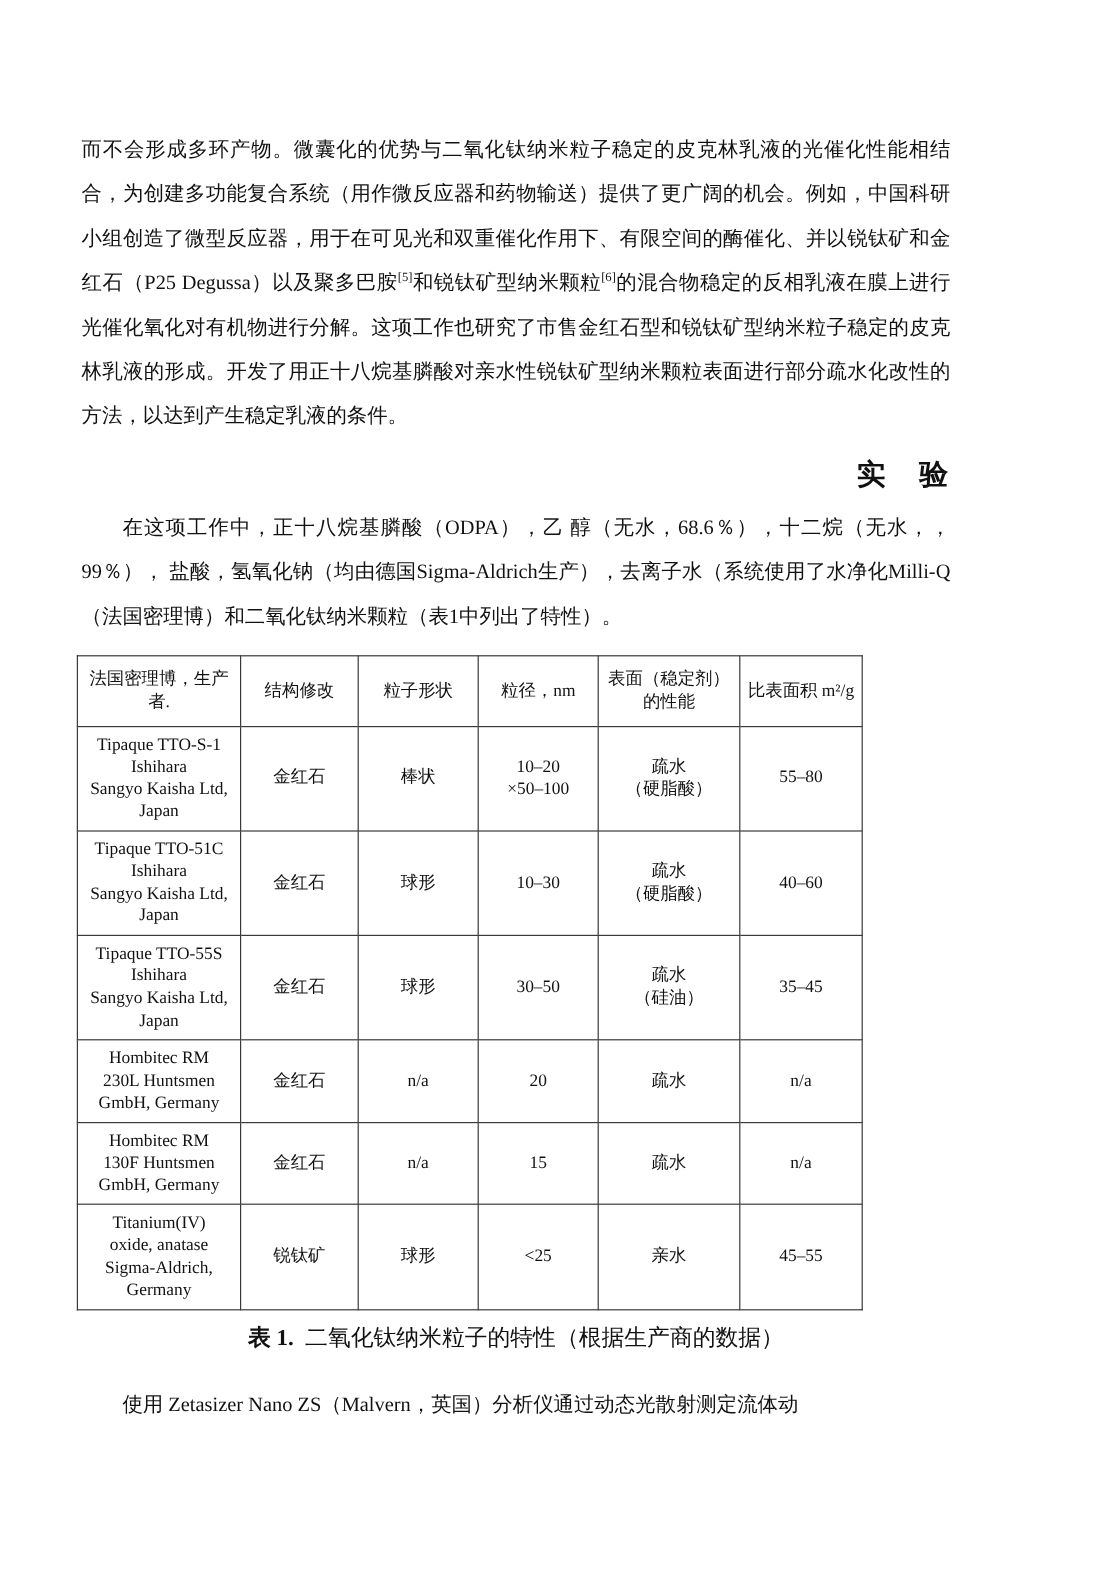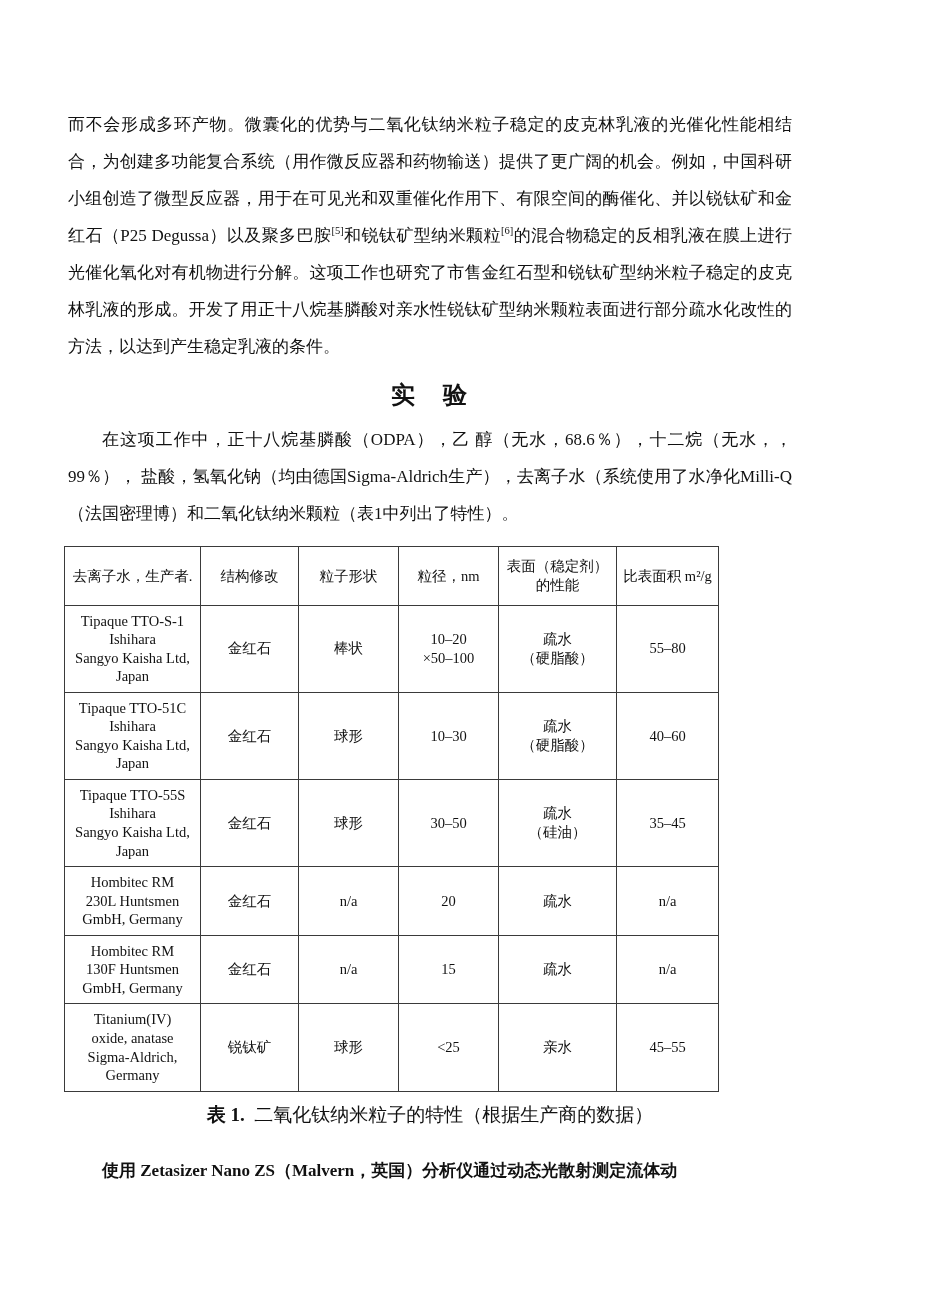"实 验" .section-heading { text-align: center -> right }
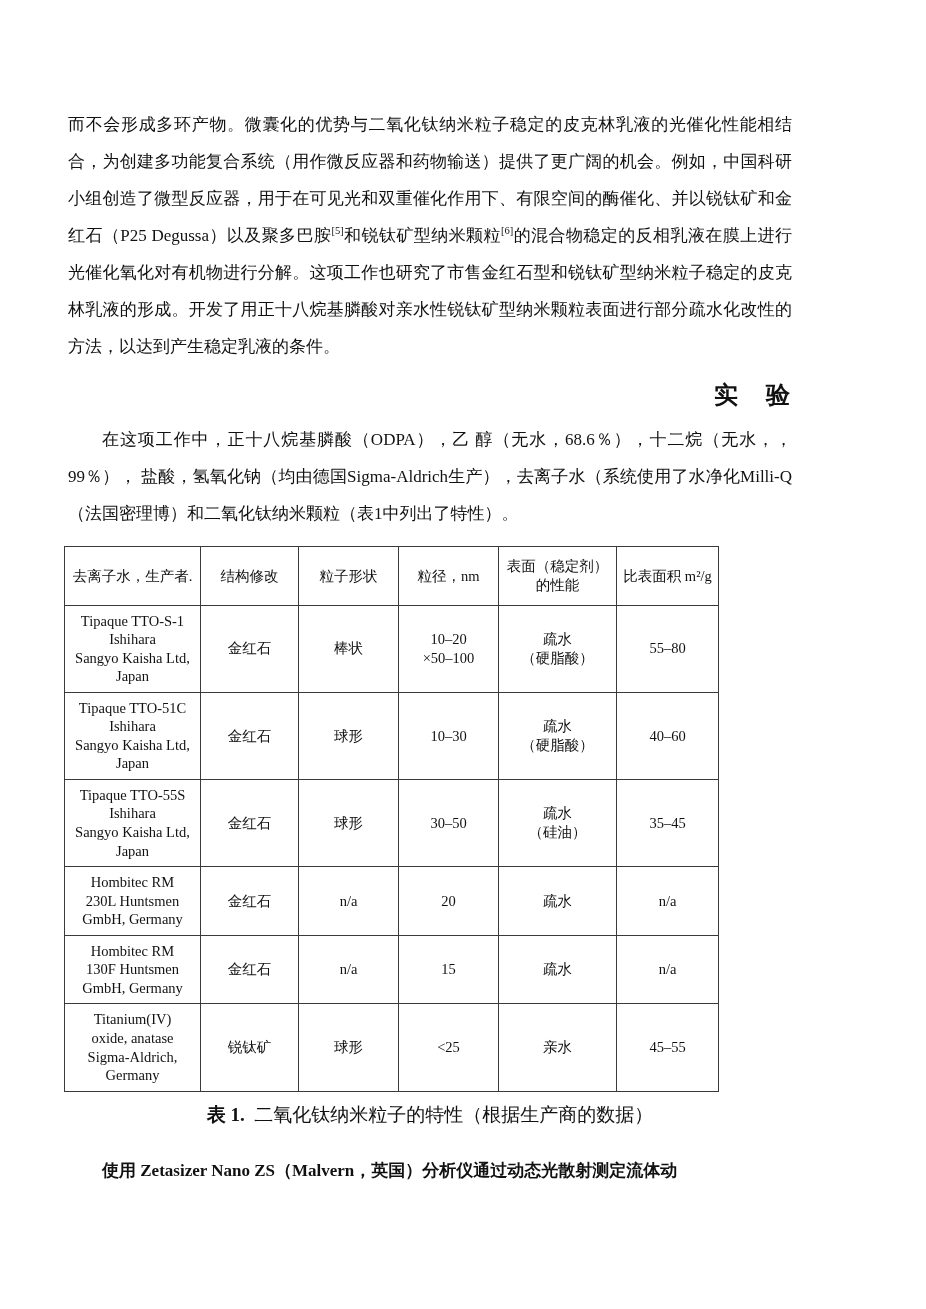"去离子水，生产者." th { text: 去离子水 -> 法国密理博 }
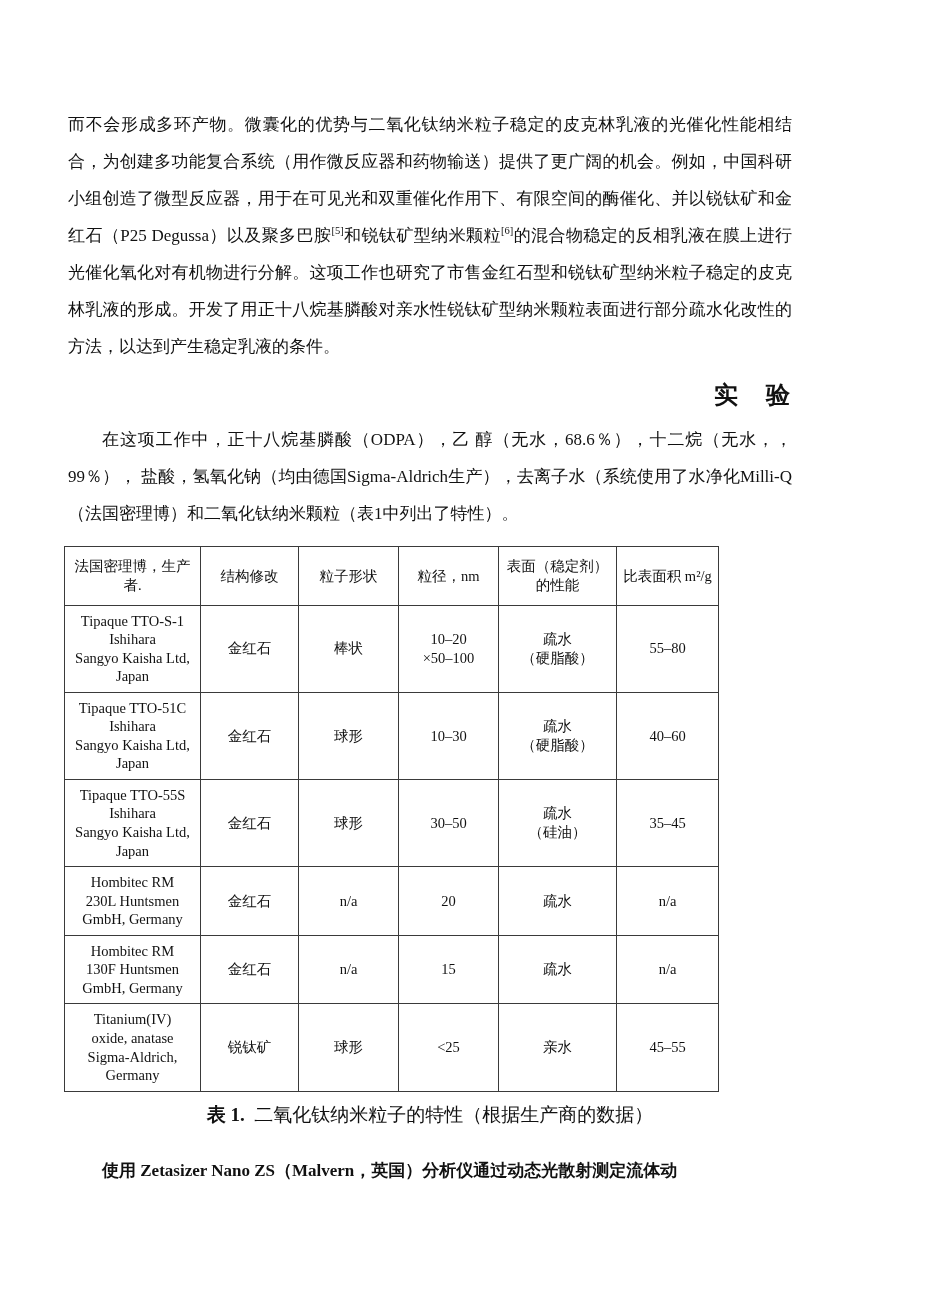"使用 Zetasizer Nano" .p3 { font-weight: bold -> none }
